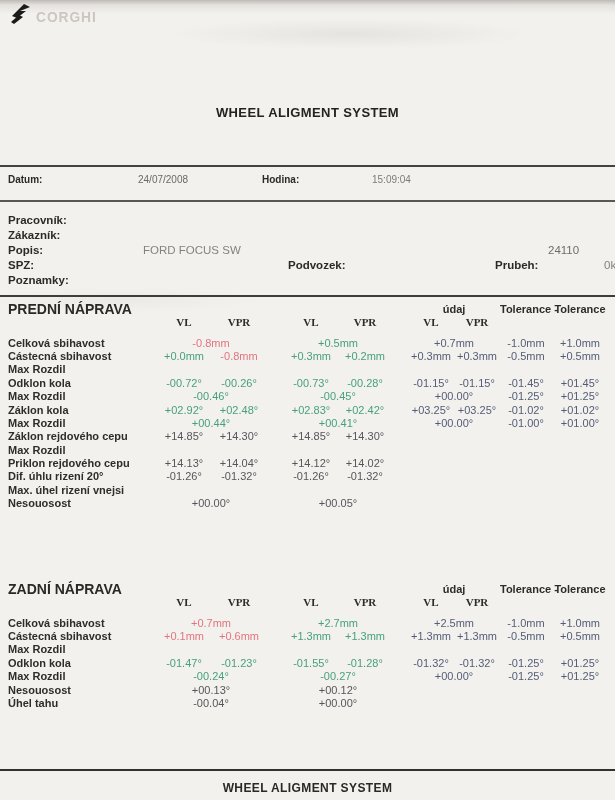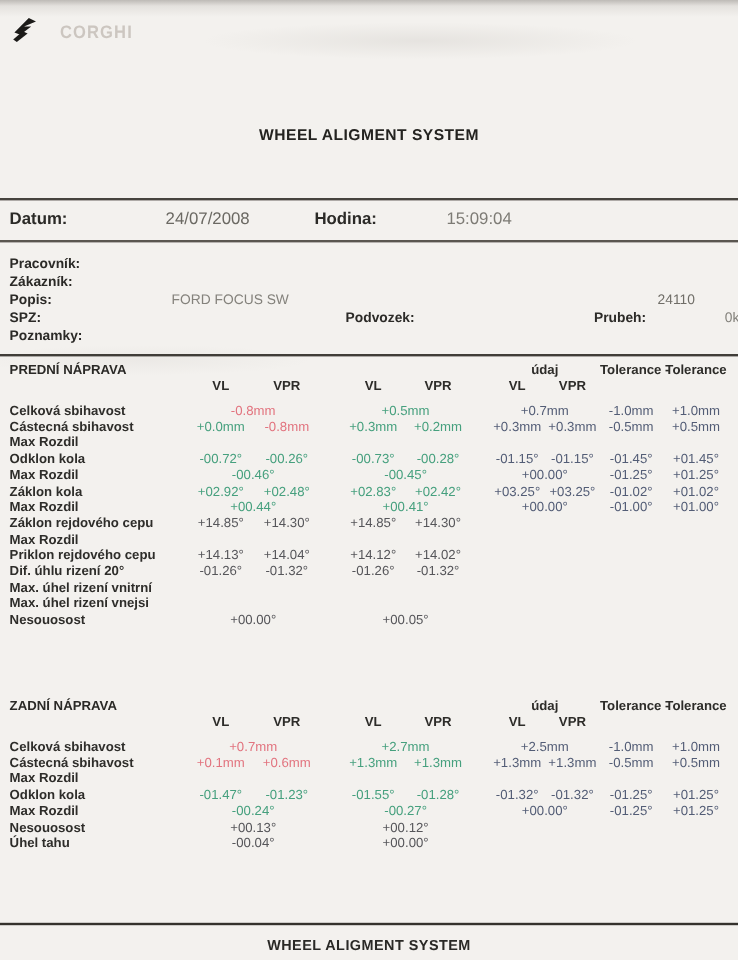"CORGHI" .logo { gap: 17px -> 3px; top: 14px -> 3px }
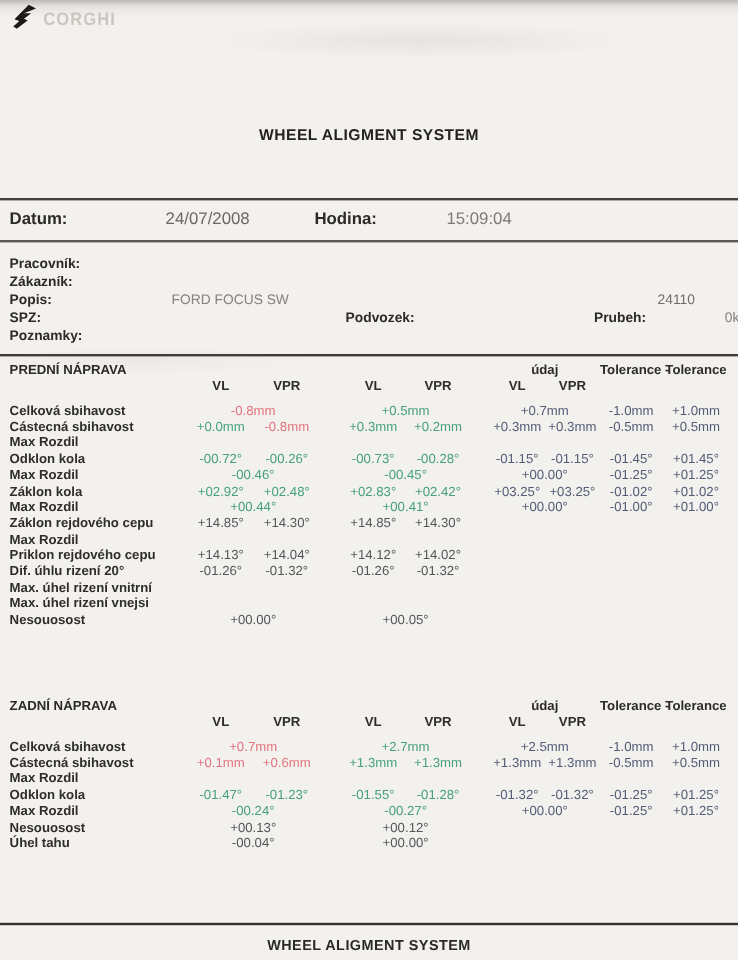"Datum:" .info-row { font-size: 14px -> 10px }
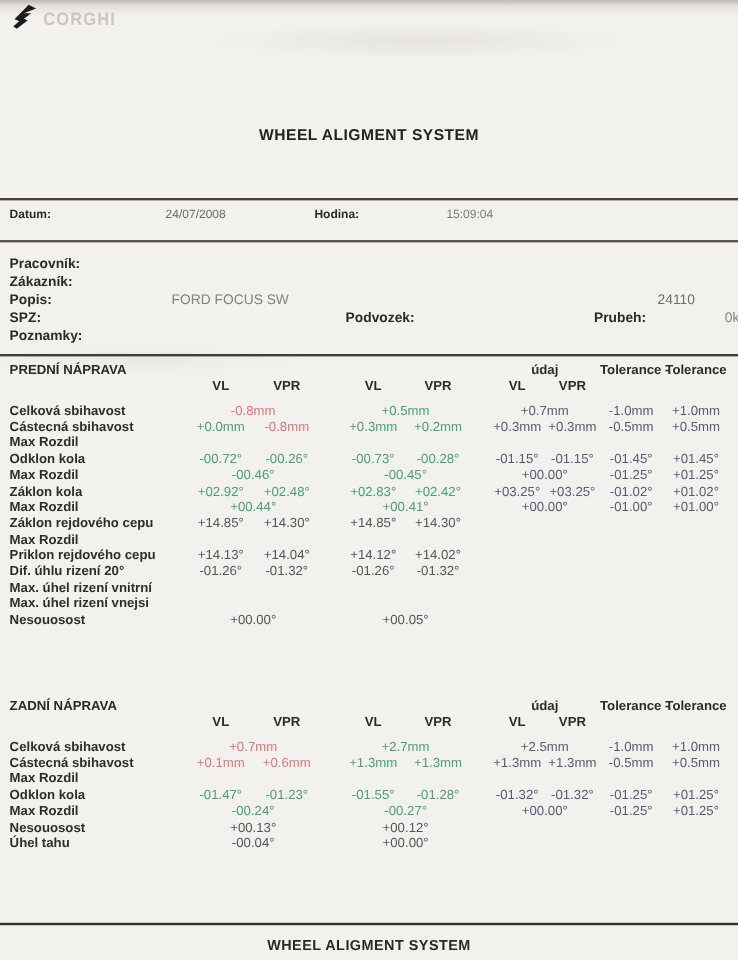"PREDNÍ NÁPRAVA" th.sec { font-size: 11px -> 14px }
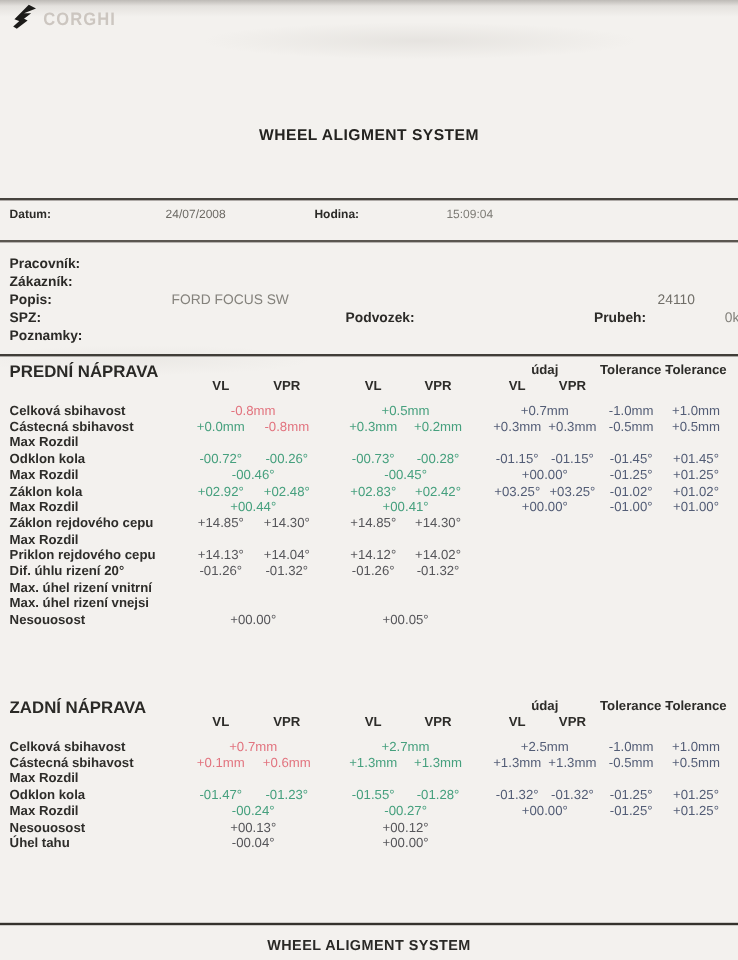"VL" th.vlh { font-family: none -> Liberation Serif, serif }
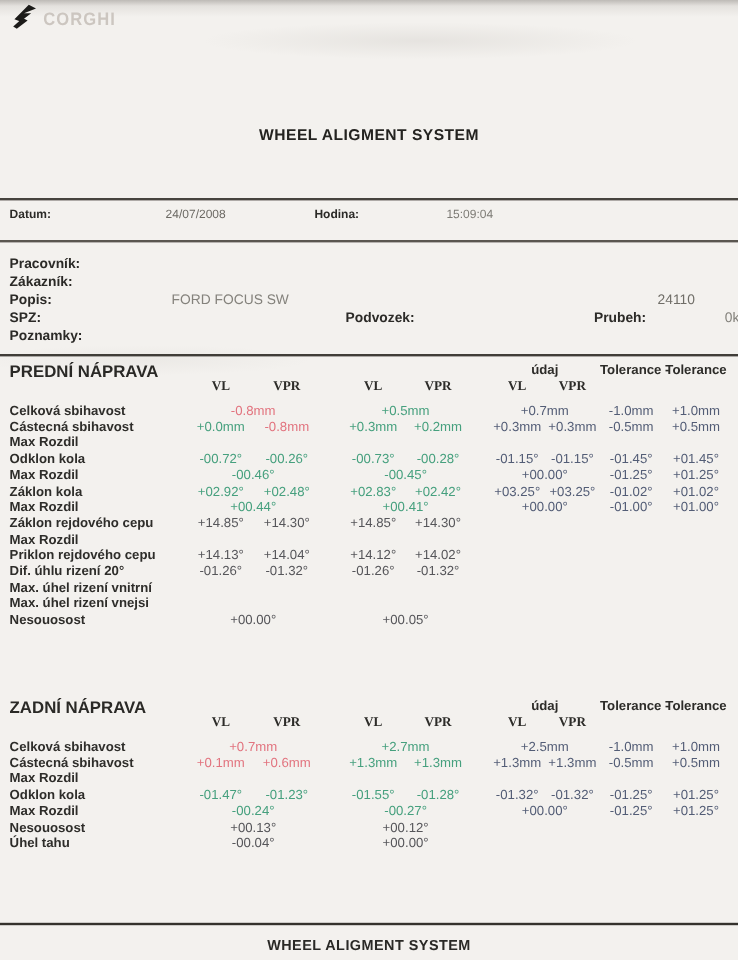"Max. úhel rizení vnitrní" tr { html: <tr> <td></td> <td>Max. úhel rizení vnitrní</td> <td></td> <td></td> <td></td> <td></td> <td></td> <td></td> <td></td> <td></td> </tr> -> none }
